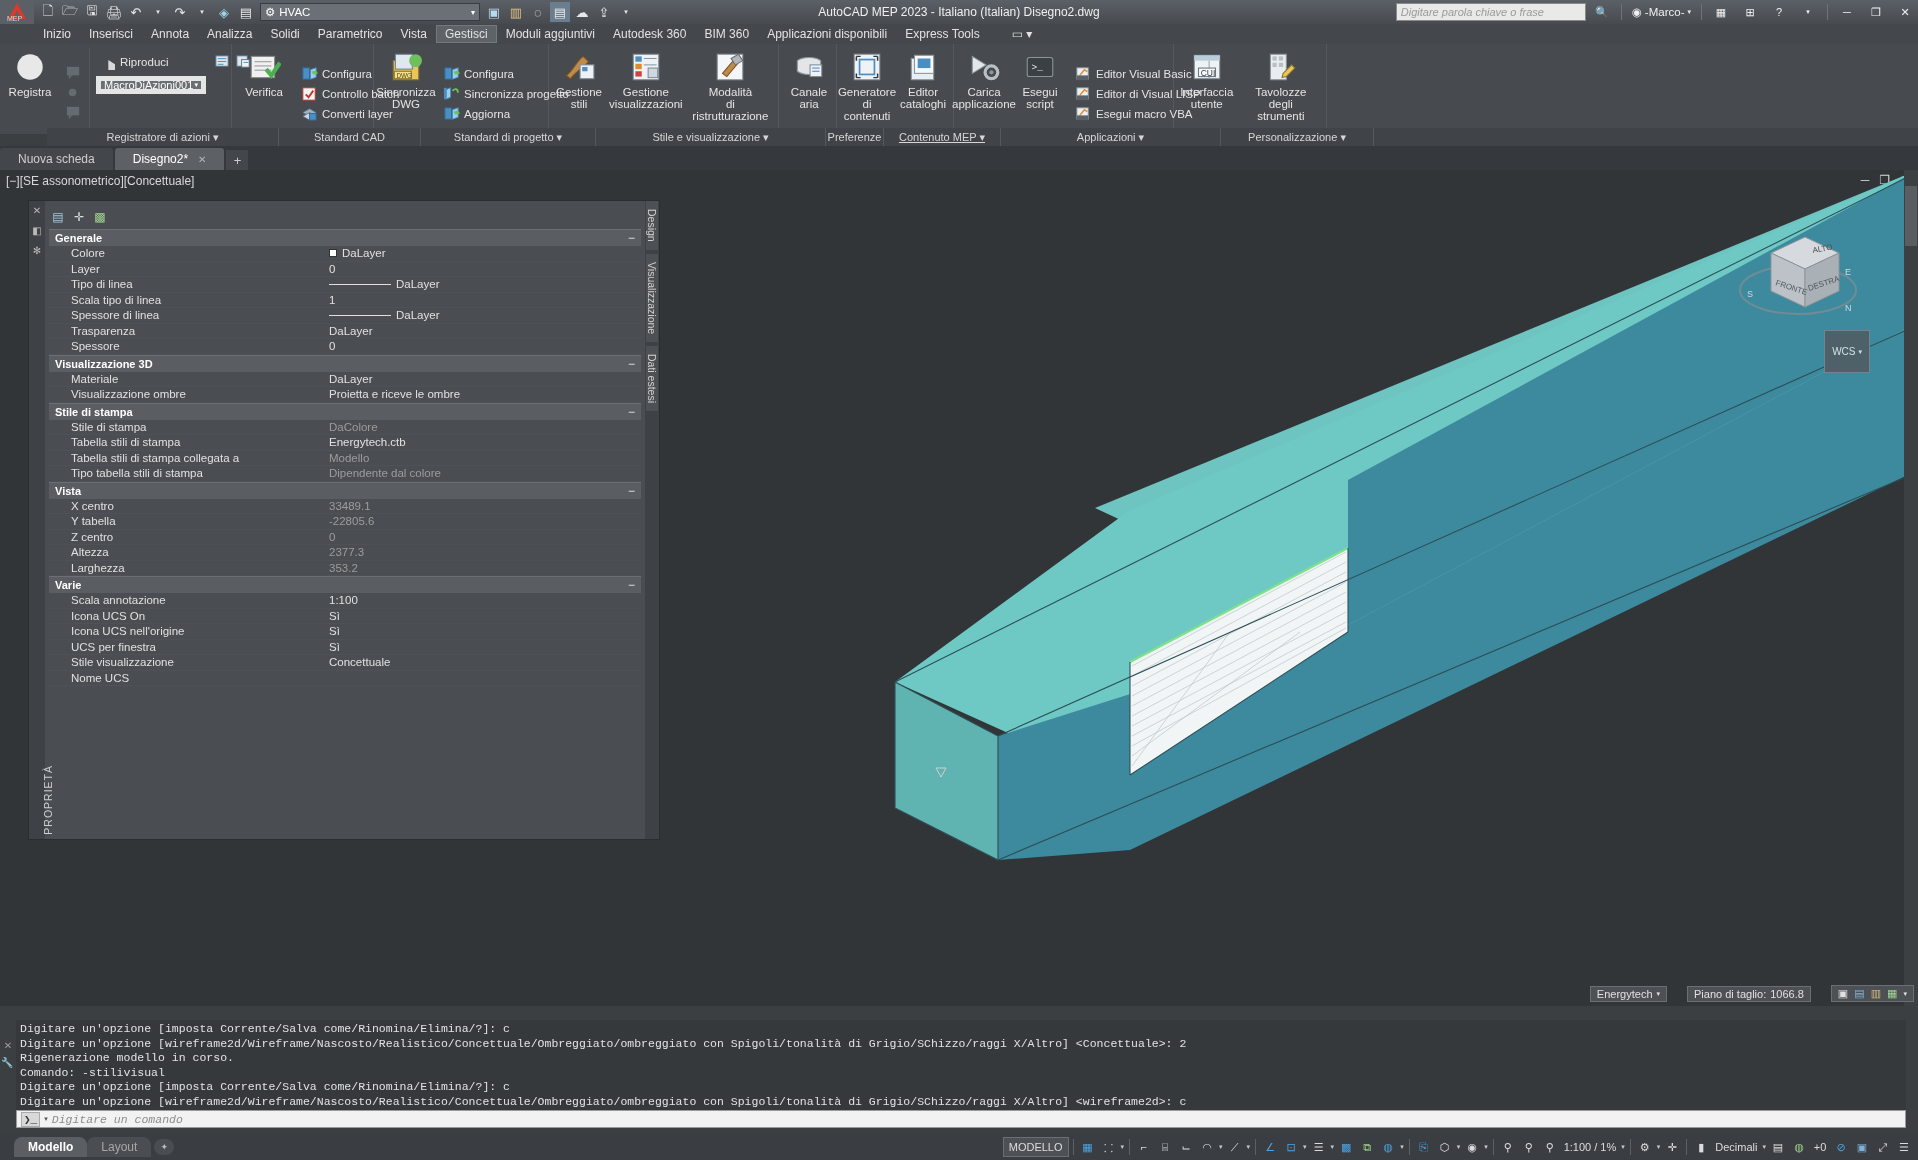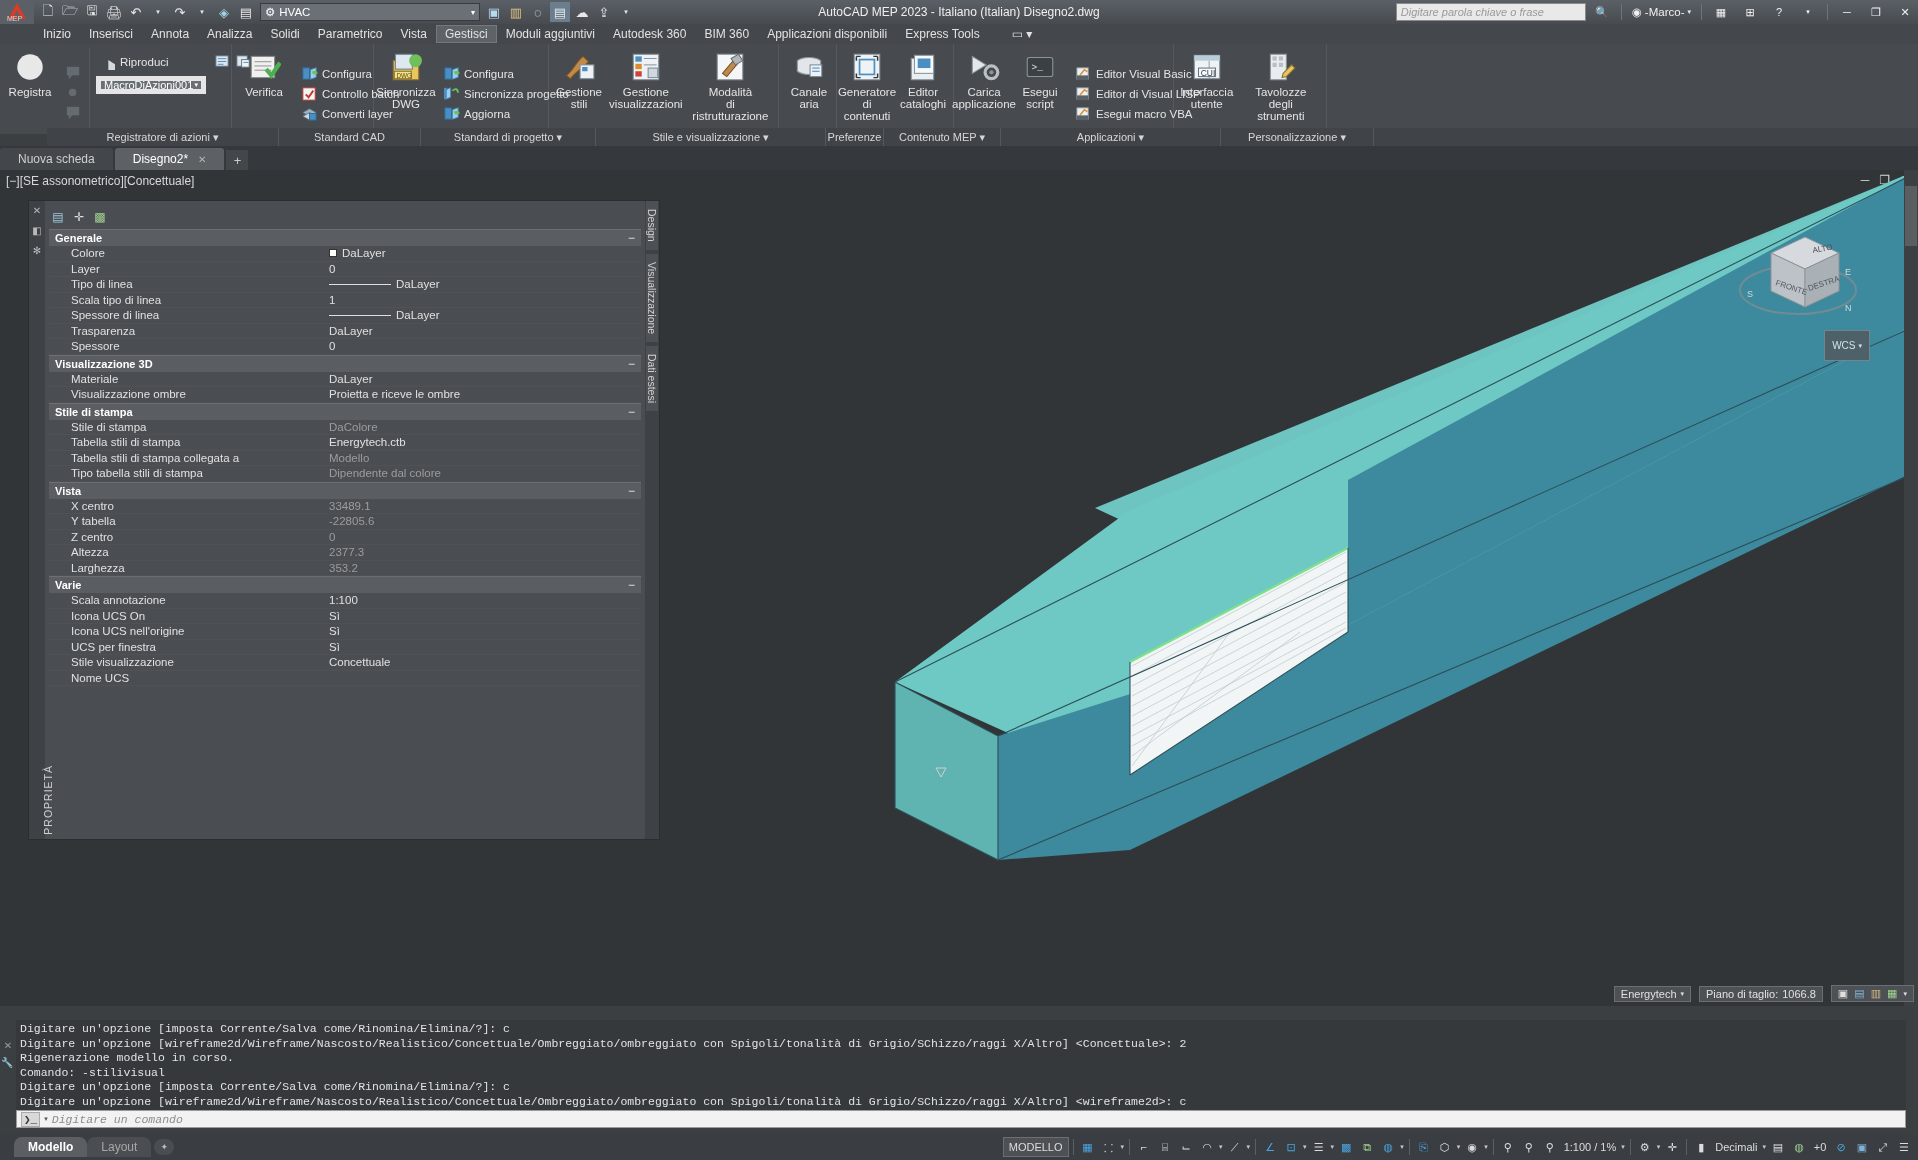"Contenuto MEP ▾" div.plabel { text-decoration: none -> underline }
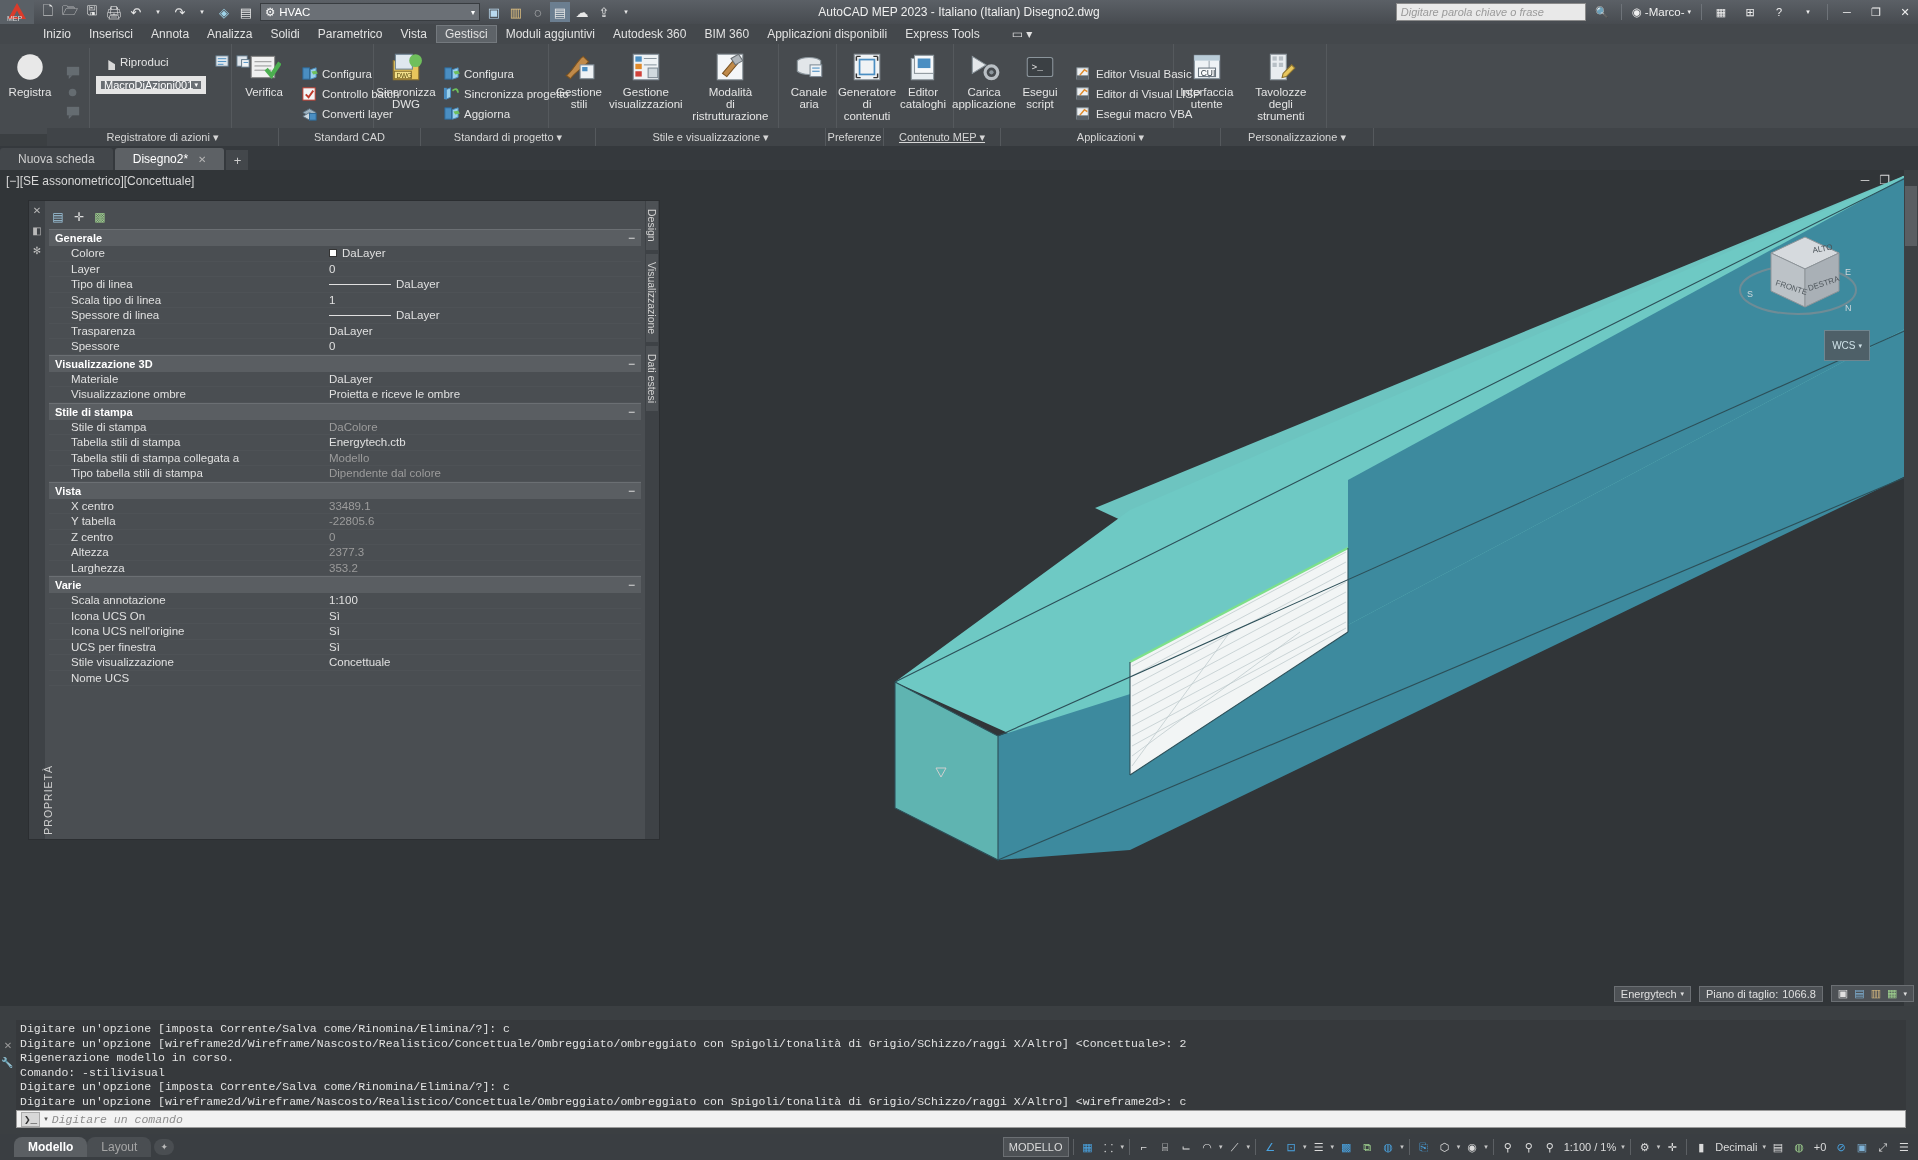"WCS" #wcsbadge { padding: 9px 7px -> 15px 7px }
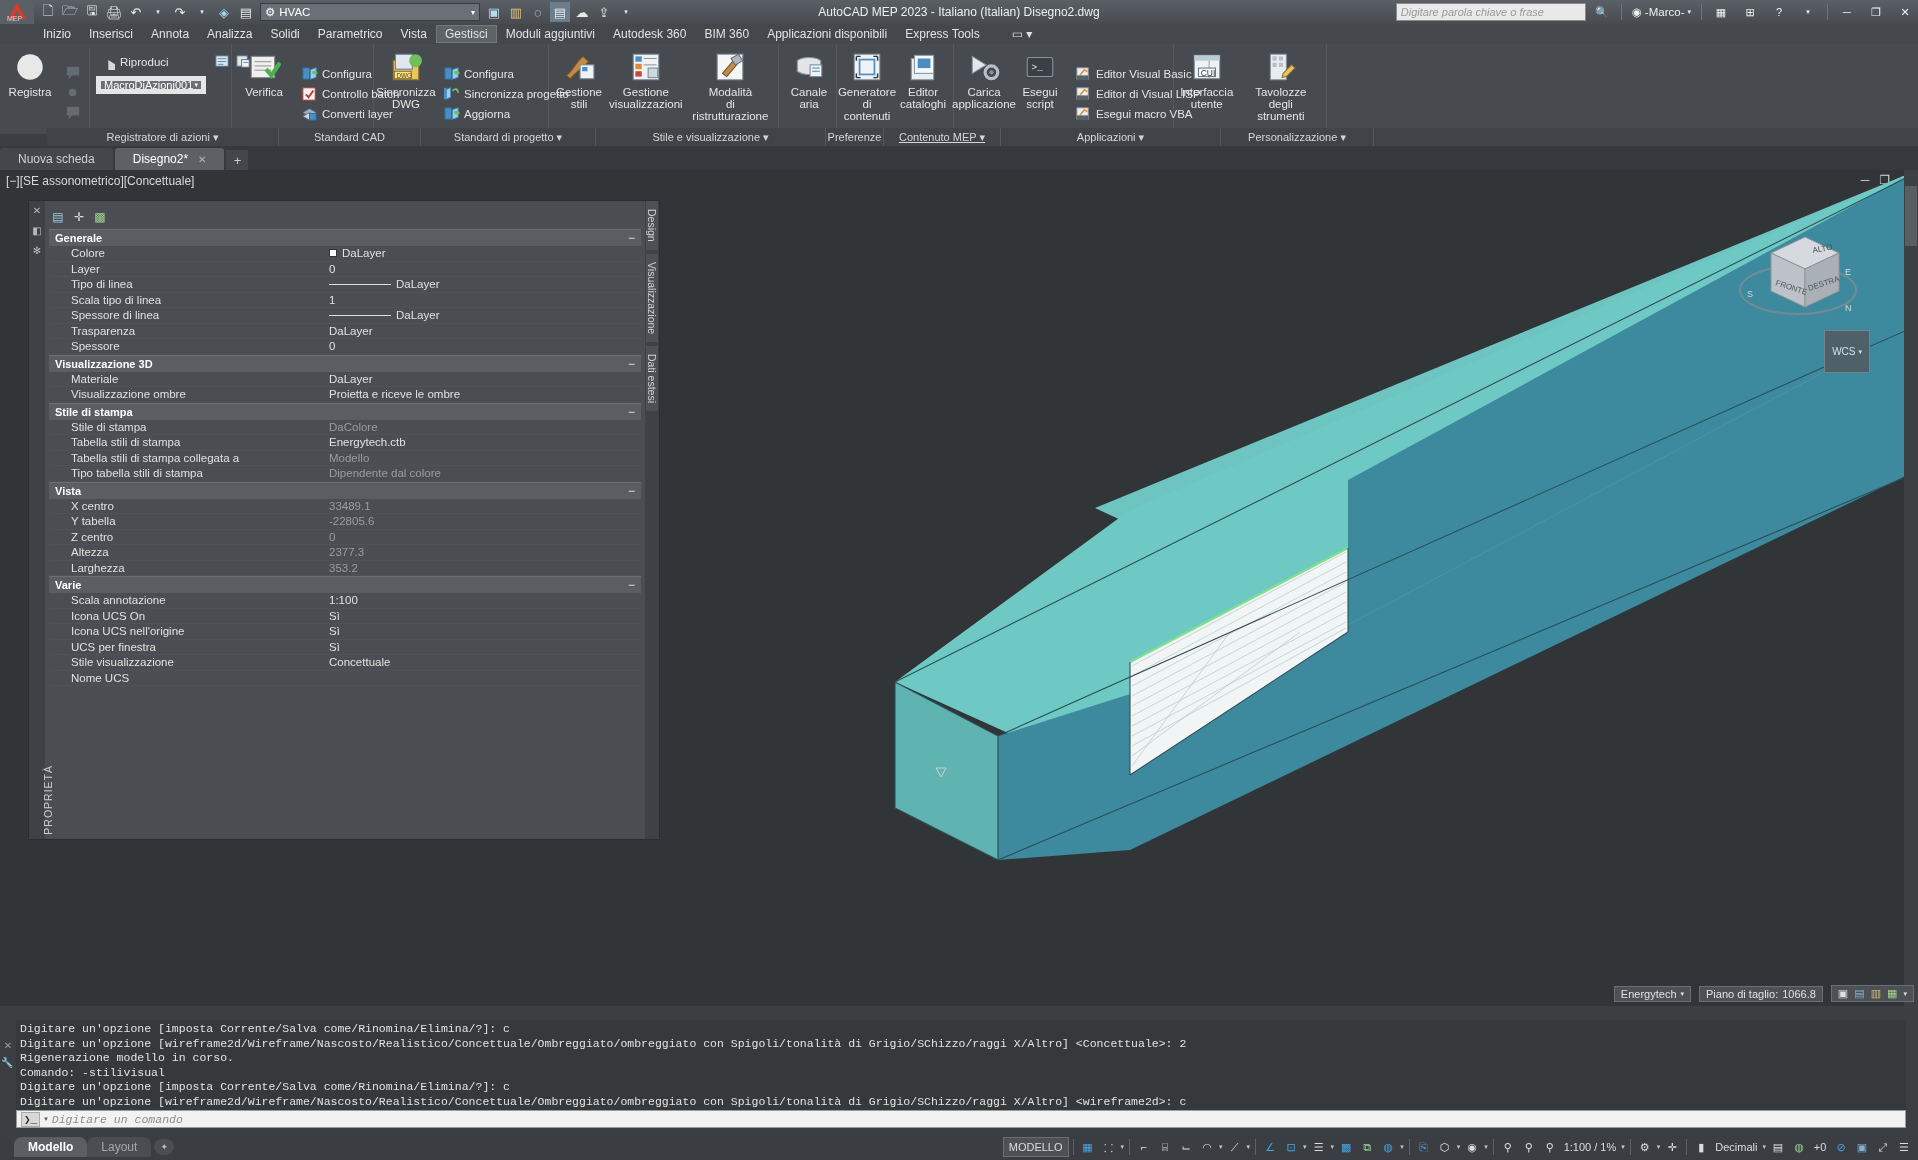"Energytech" #canvasstatus { gap: 8px -> 20px }
